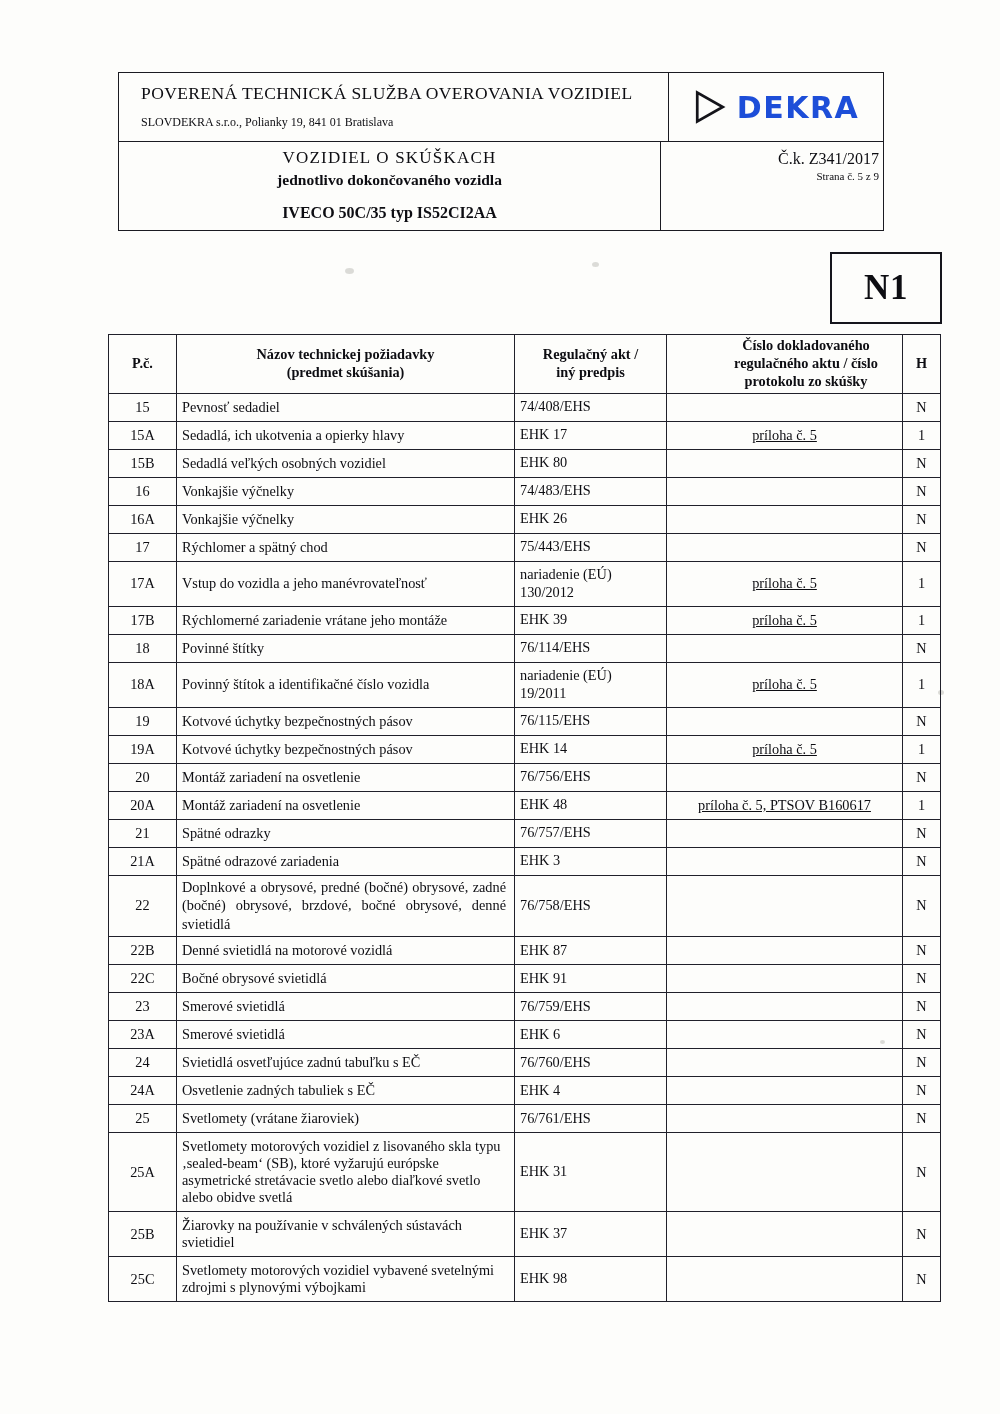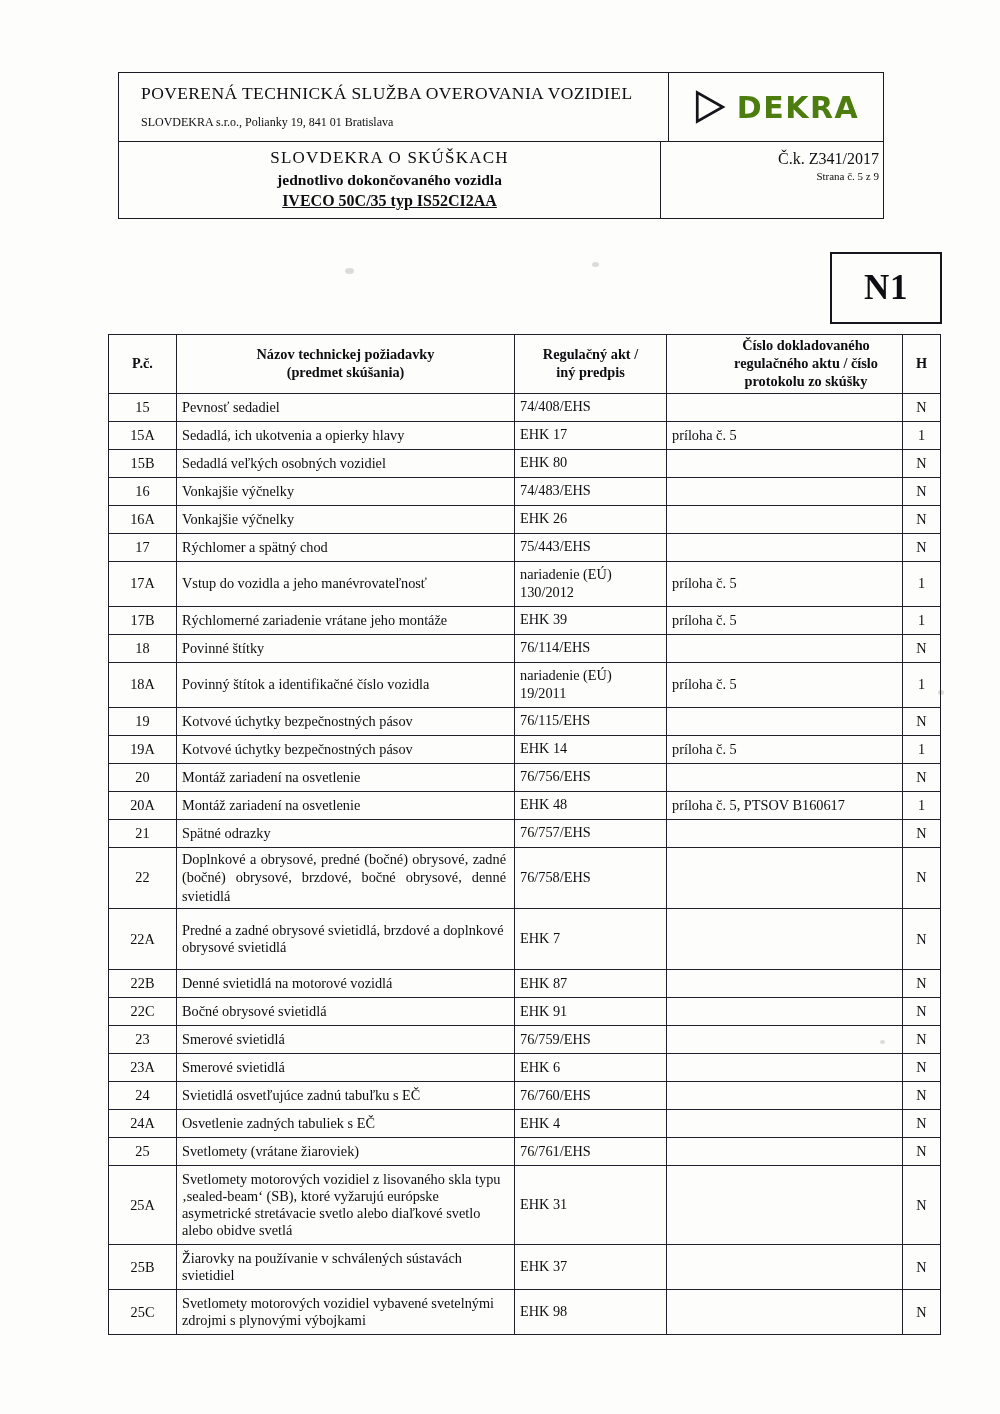"DEKRA" .dekra-word { color: #4d7c0f -> #1d4ed8 }
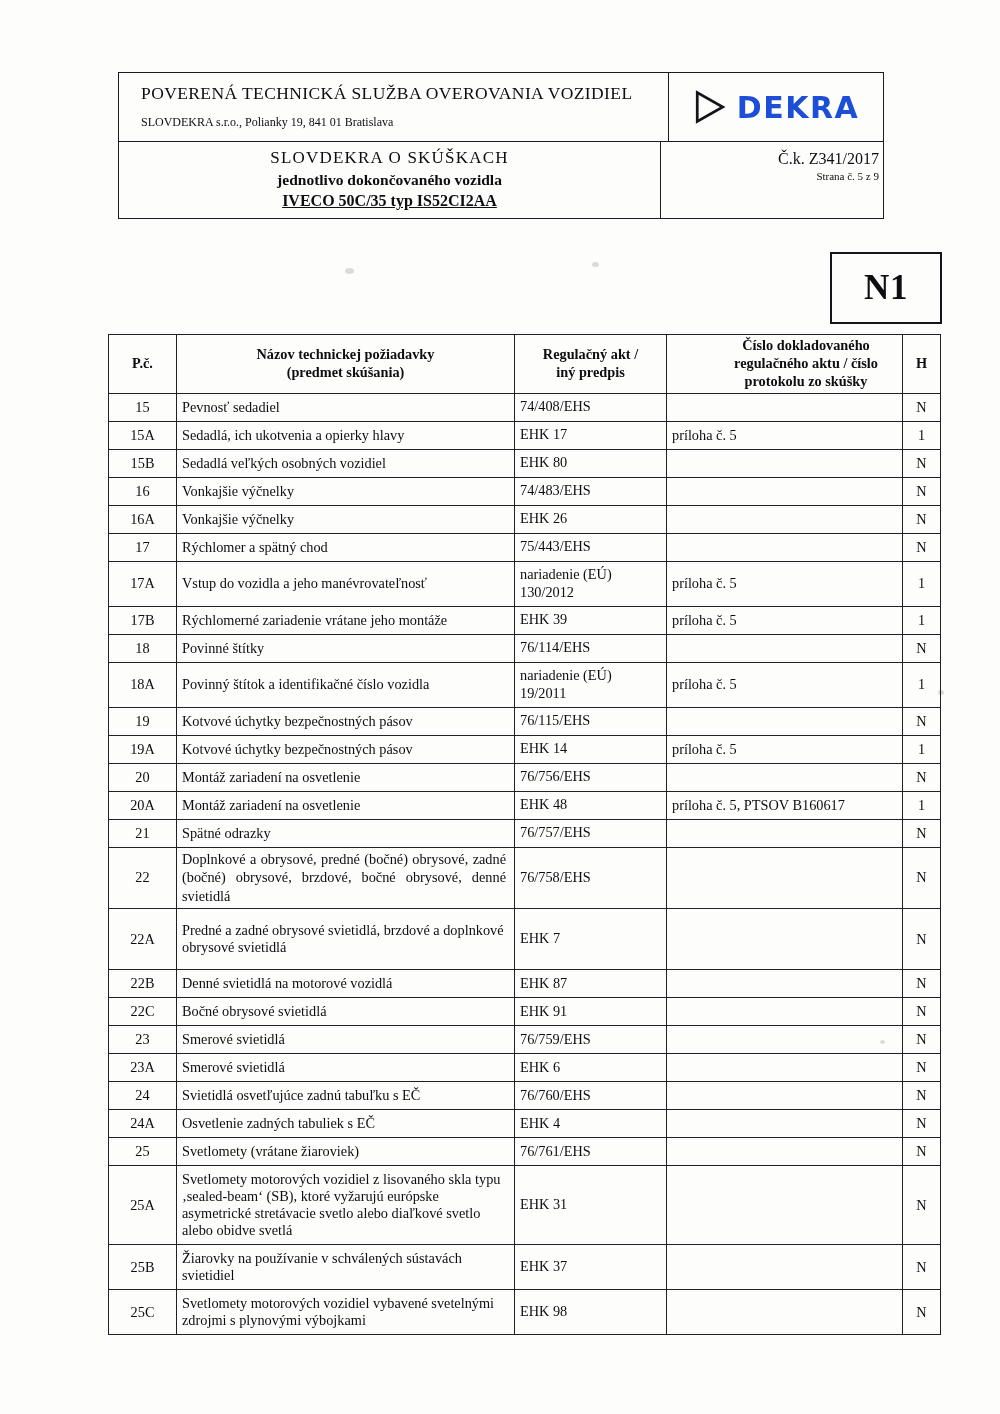"SLOVDEKRA O SKÚŠKACH" div.proto-title { text: SLOVDEKRA -> VOZIDIEL }
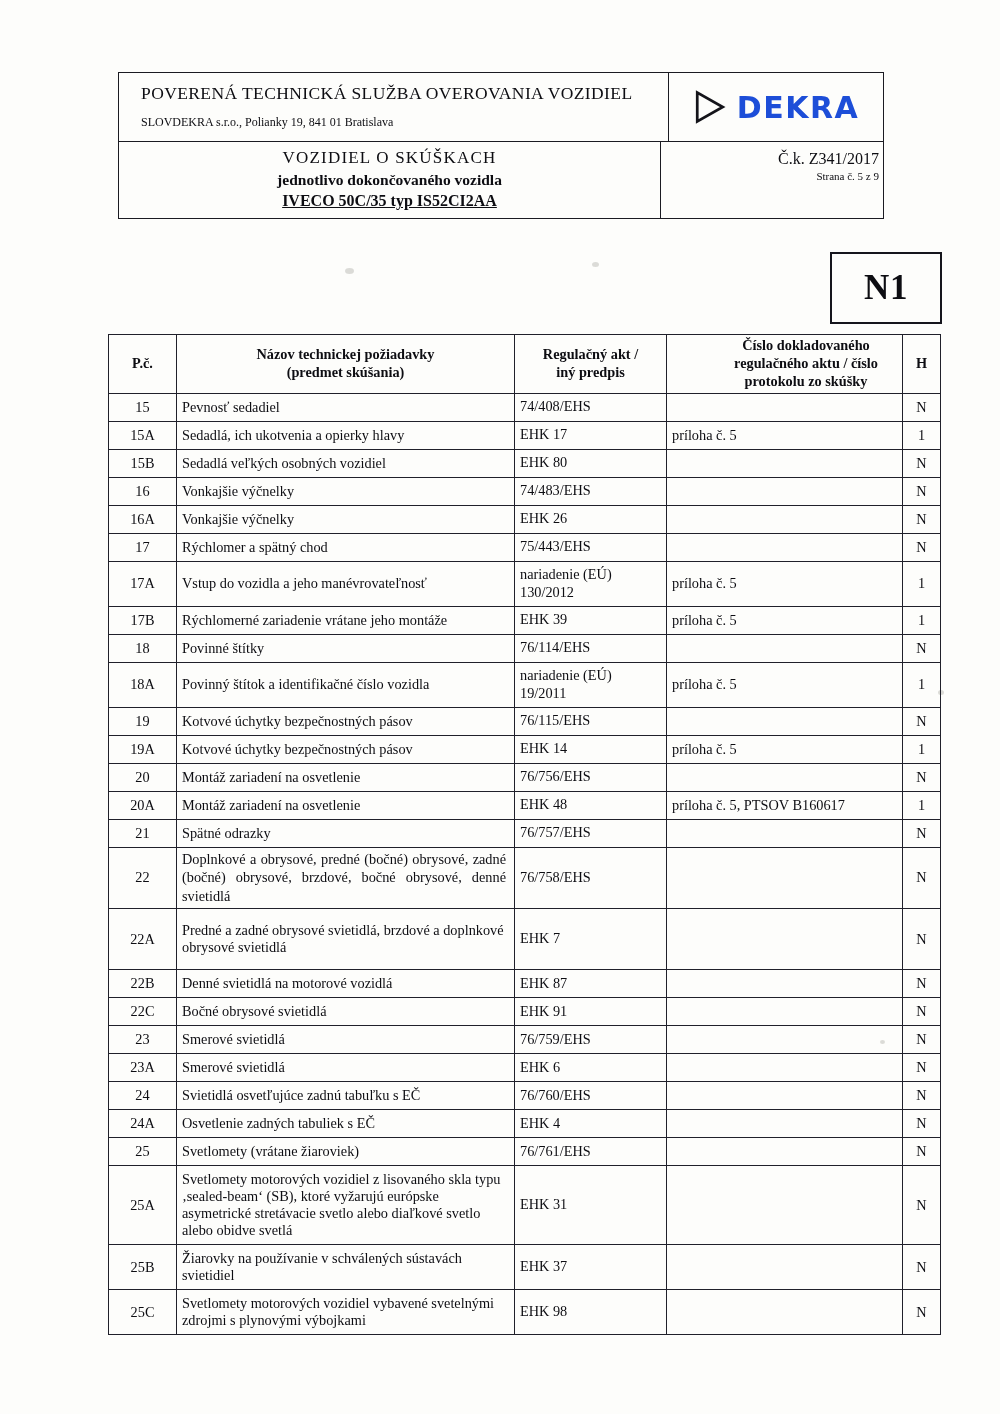"IVECO 50C/35 typ IS52CI2AA" .proto-vehicle { margin-top: 3px -> 15px; text-decoration: underline -> none }
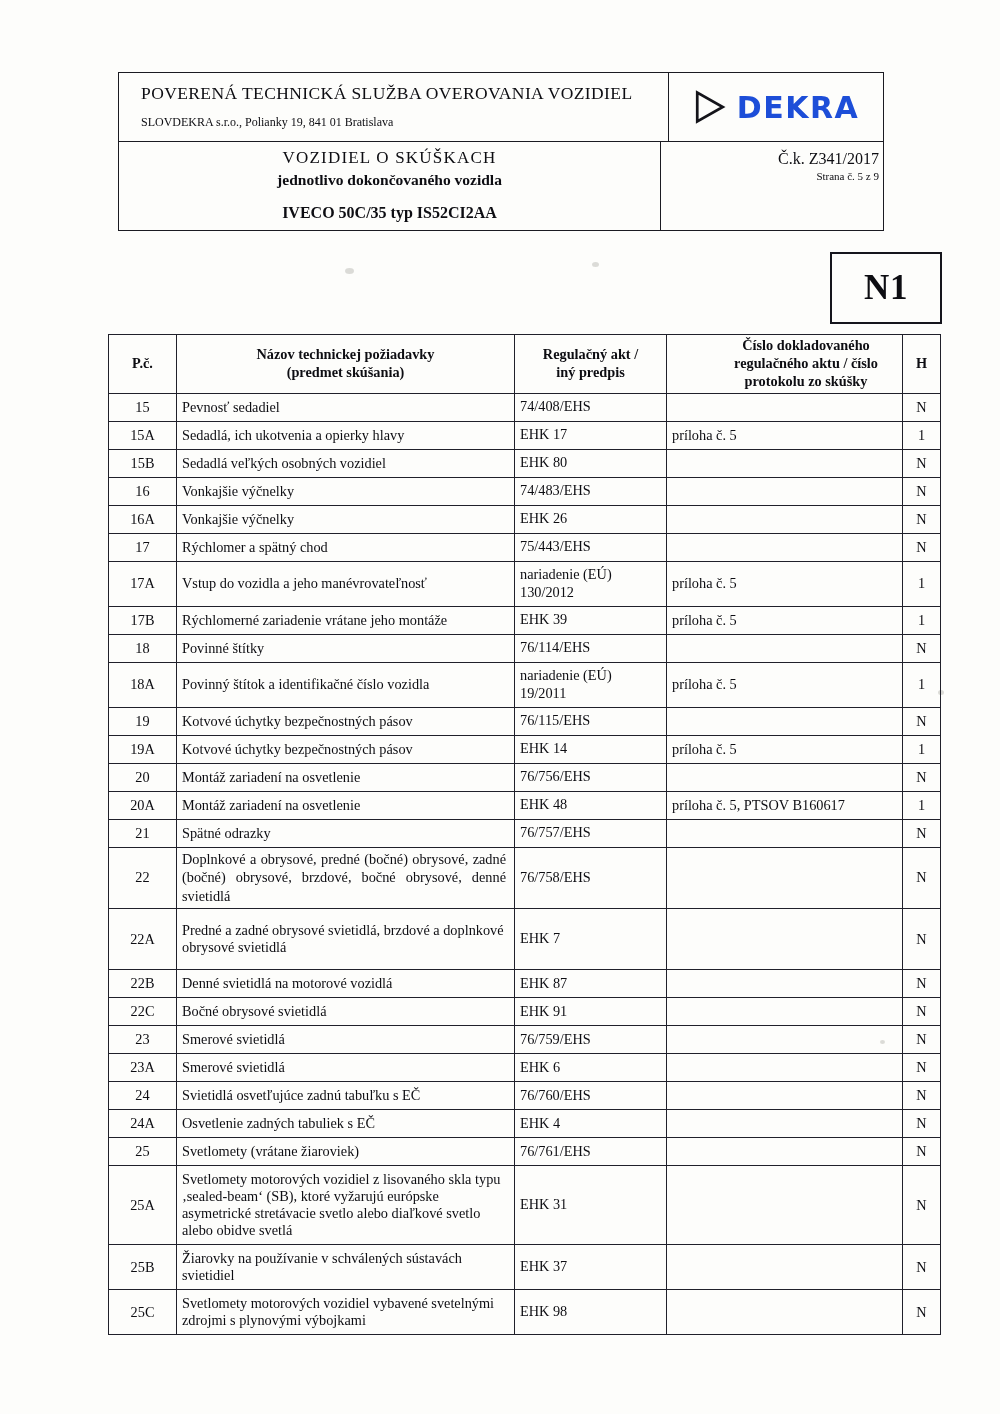"príloha č. 5" td.cislo { text-align: left -> center; text-decoration: none -> underline }
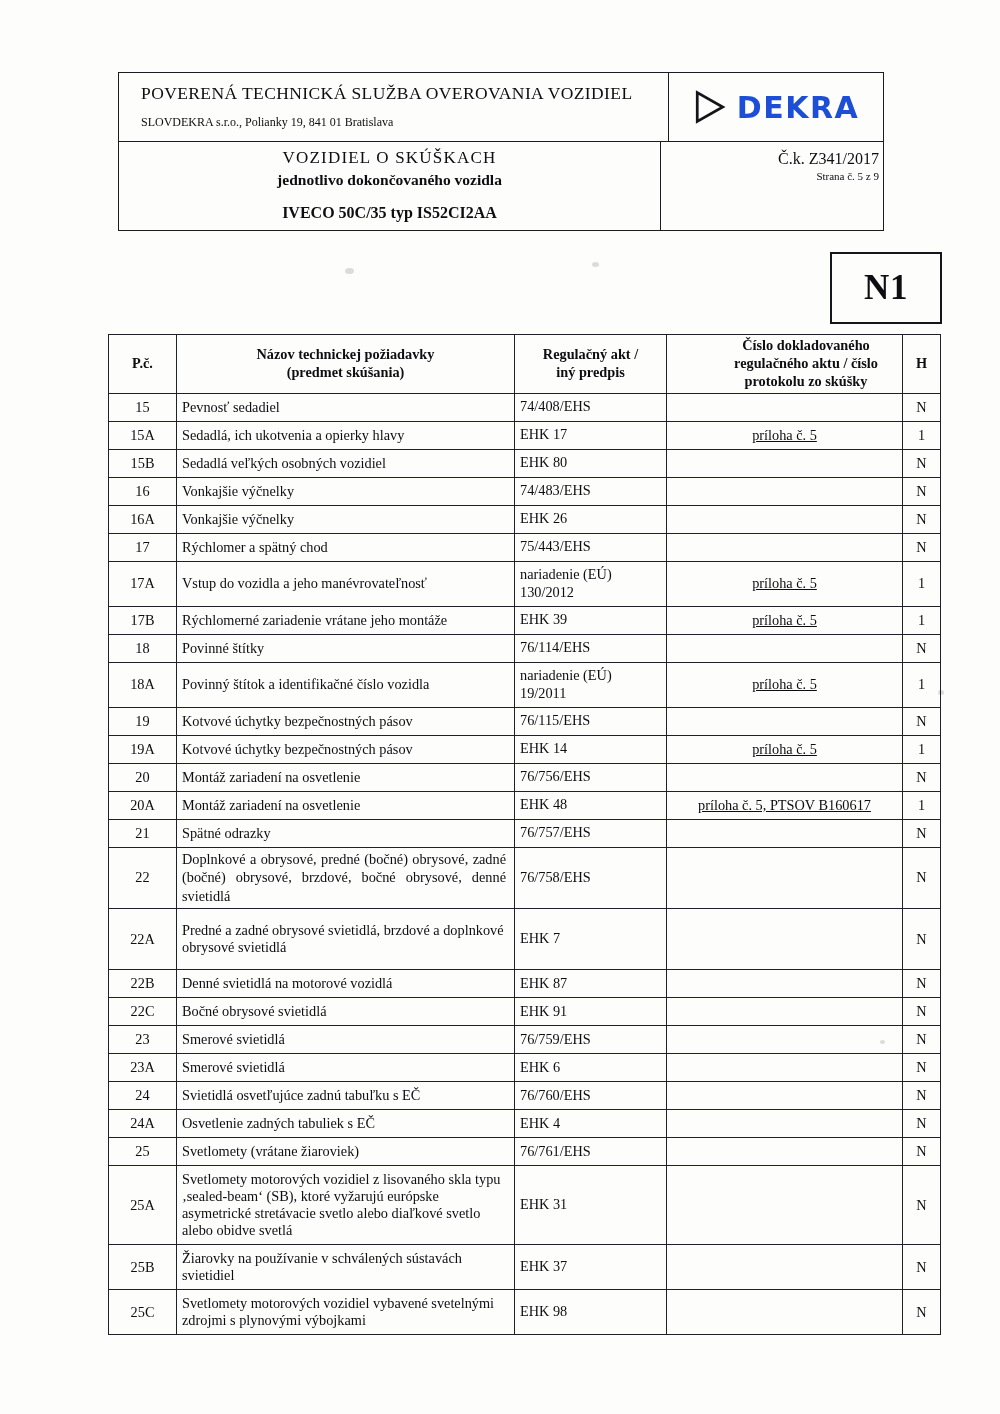"21A" tr.r-normal { html: none -> <tr> <td>21A</td> <td>Spätné odrazové zariadenia</td> <td>EHK 3</td> <td></td> <td>N</td> </tr> }
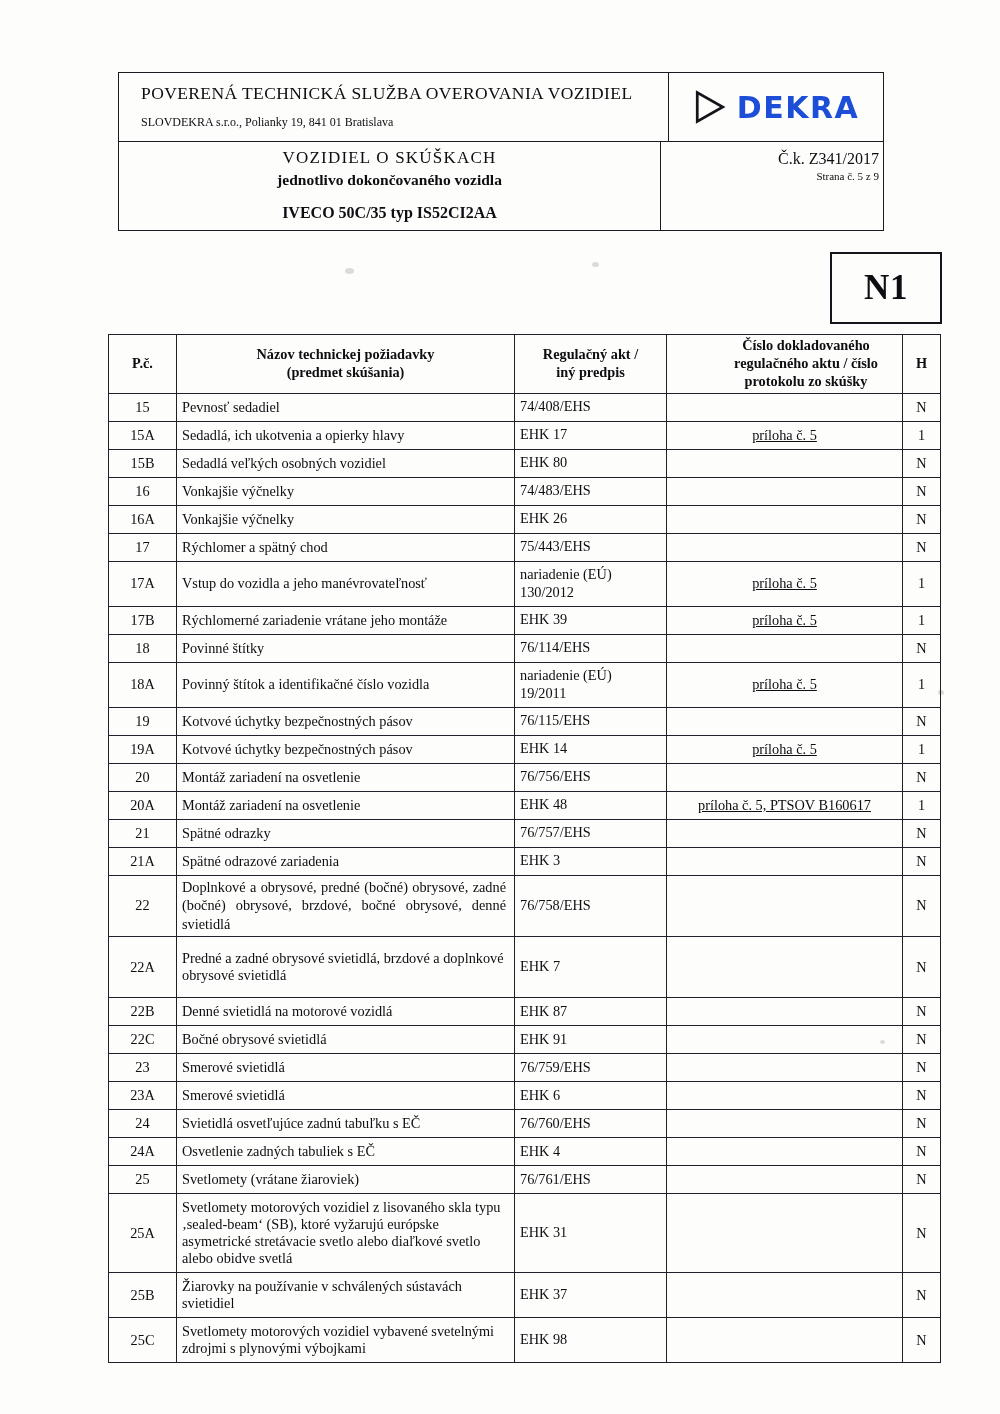"22A" tr.r-xtall { html: <tr> <td>22A</td> <td>Predné a zadné obrysové svietidlá, brzdové a doplnkové obrysové svietidlá</td> <td>EHK 7</td> <td></td> <td>N</td> </tr> -> none }
